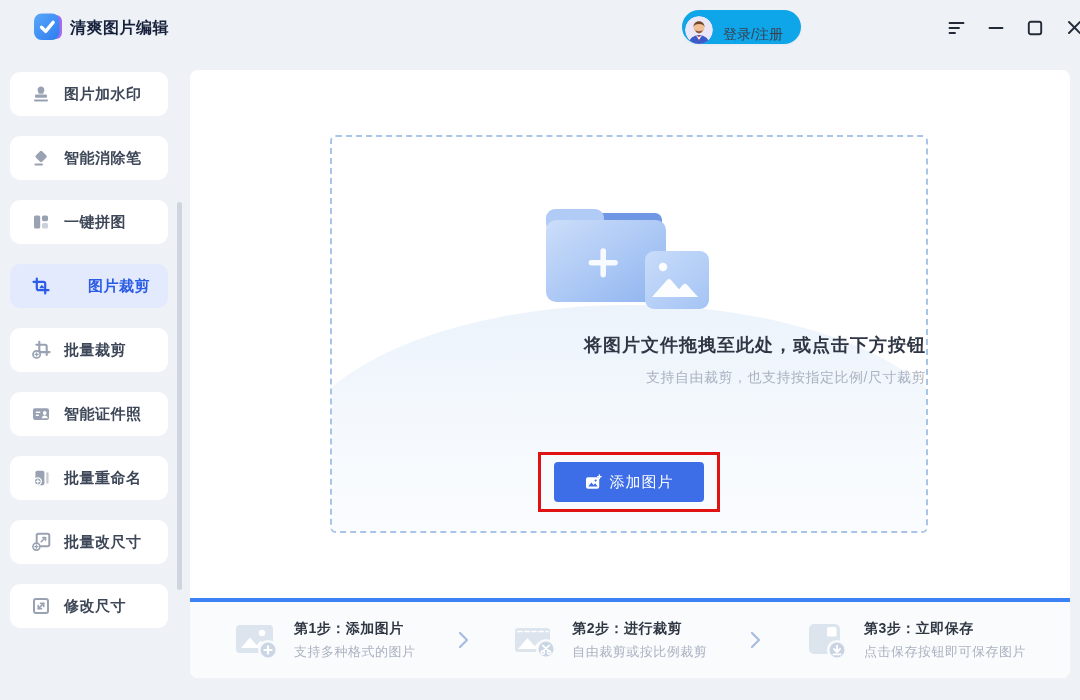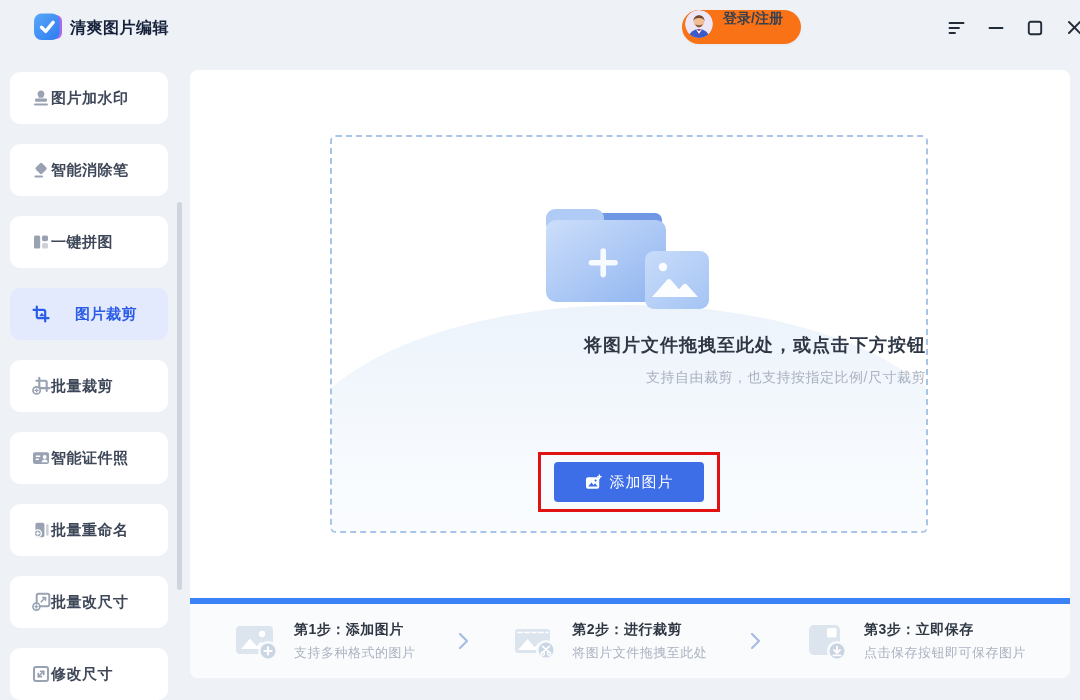"登录/注册" .login-pill { align-items: flex-start -> flex-end; background: #f97316 -> #0ea5e9; font-weight: bold -> none }
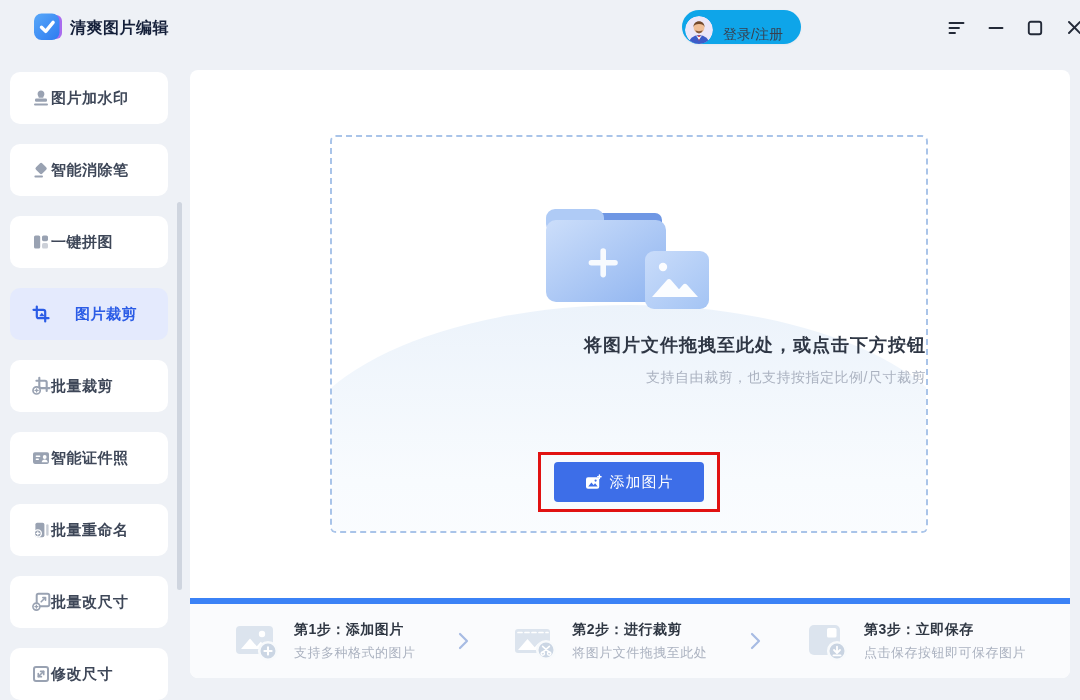"图片加水印" .side-item { gap: none -> 13px; height: 52px -> 44px }
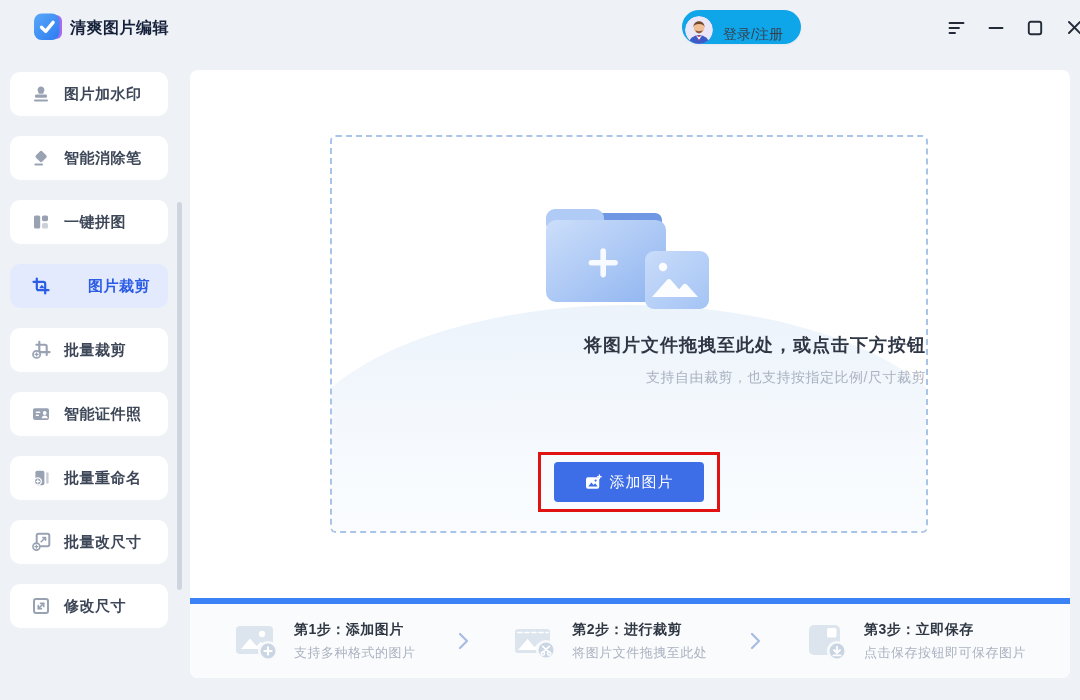"第1步：添加图片" .steps-bar { border-top: 6px solid #3b82f6 -> 4px solid #3b82f6 }
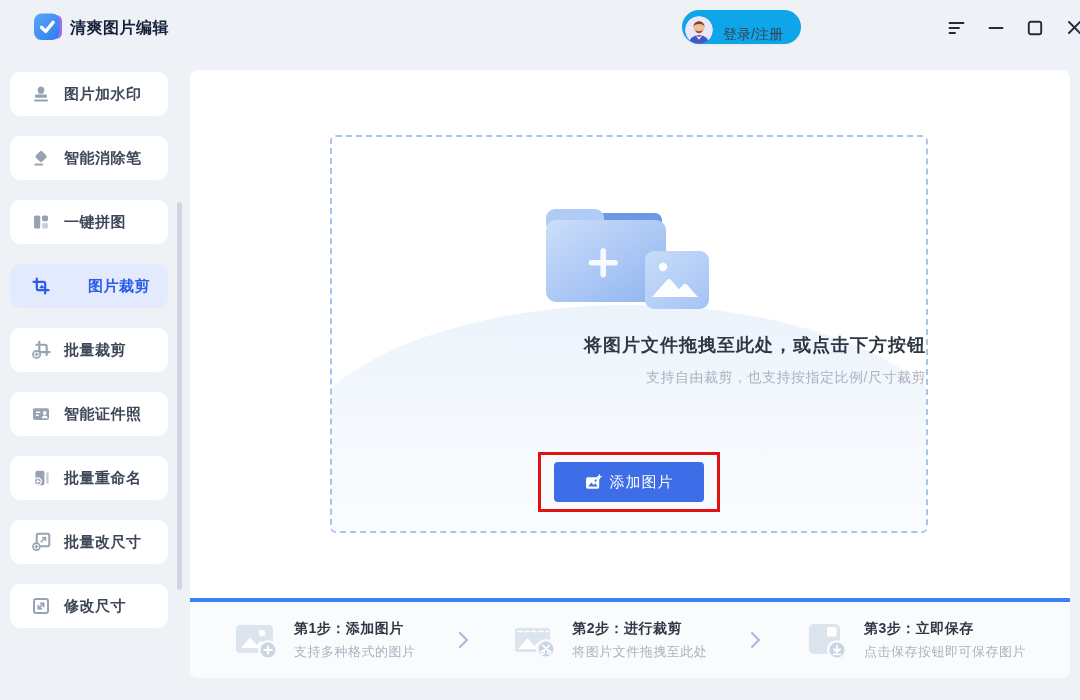"将图片文件拖拽至此处" div.step-desc { text: 将图片文件拖拽至此处 -> 自由裁剪或按比例裁剪 }
